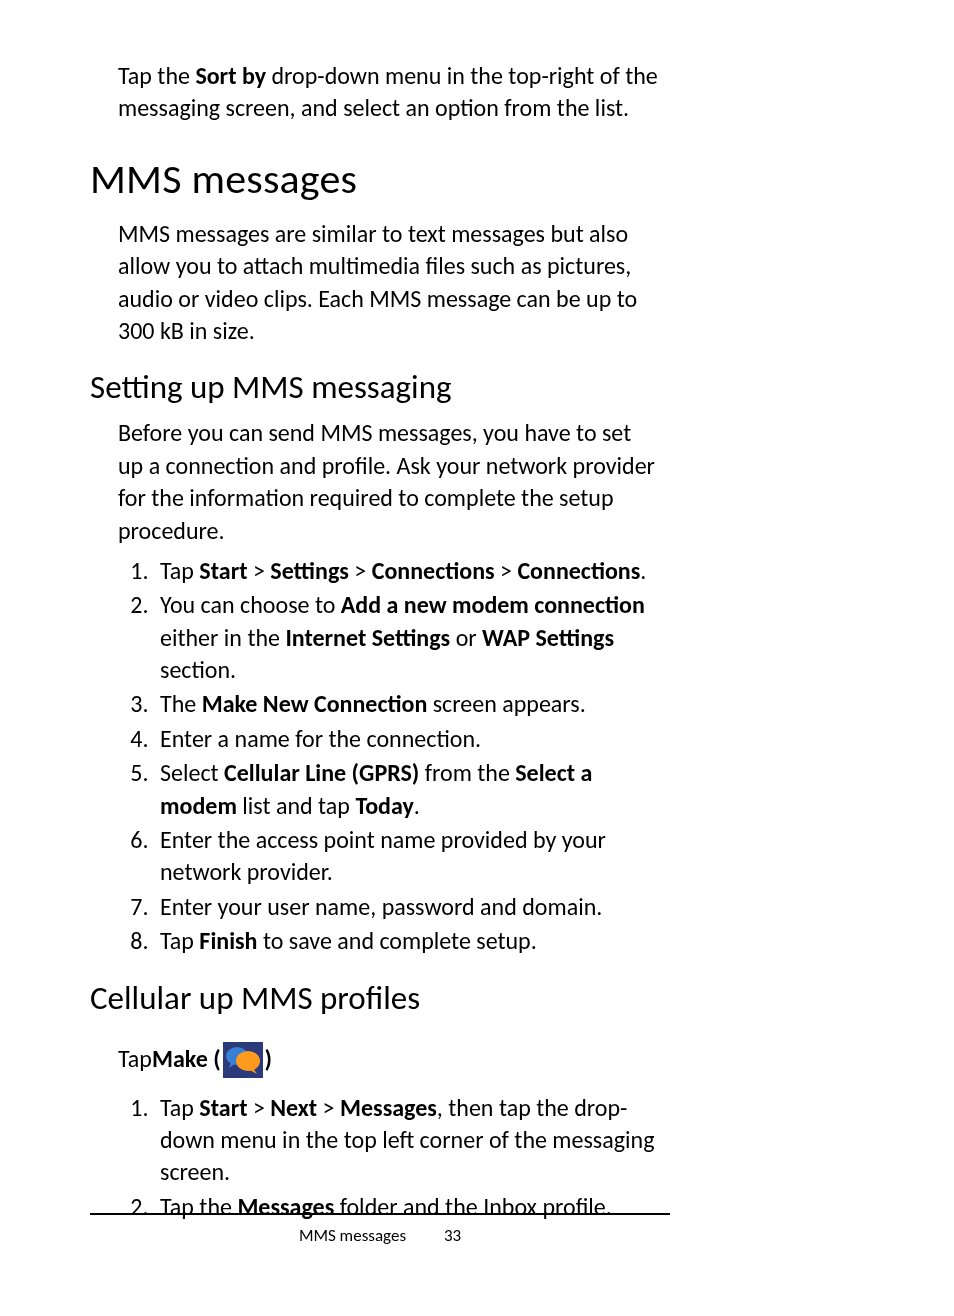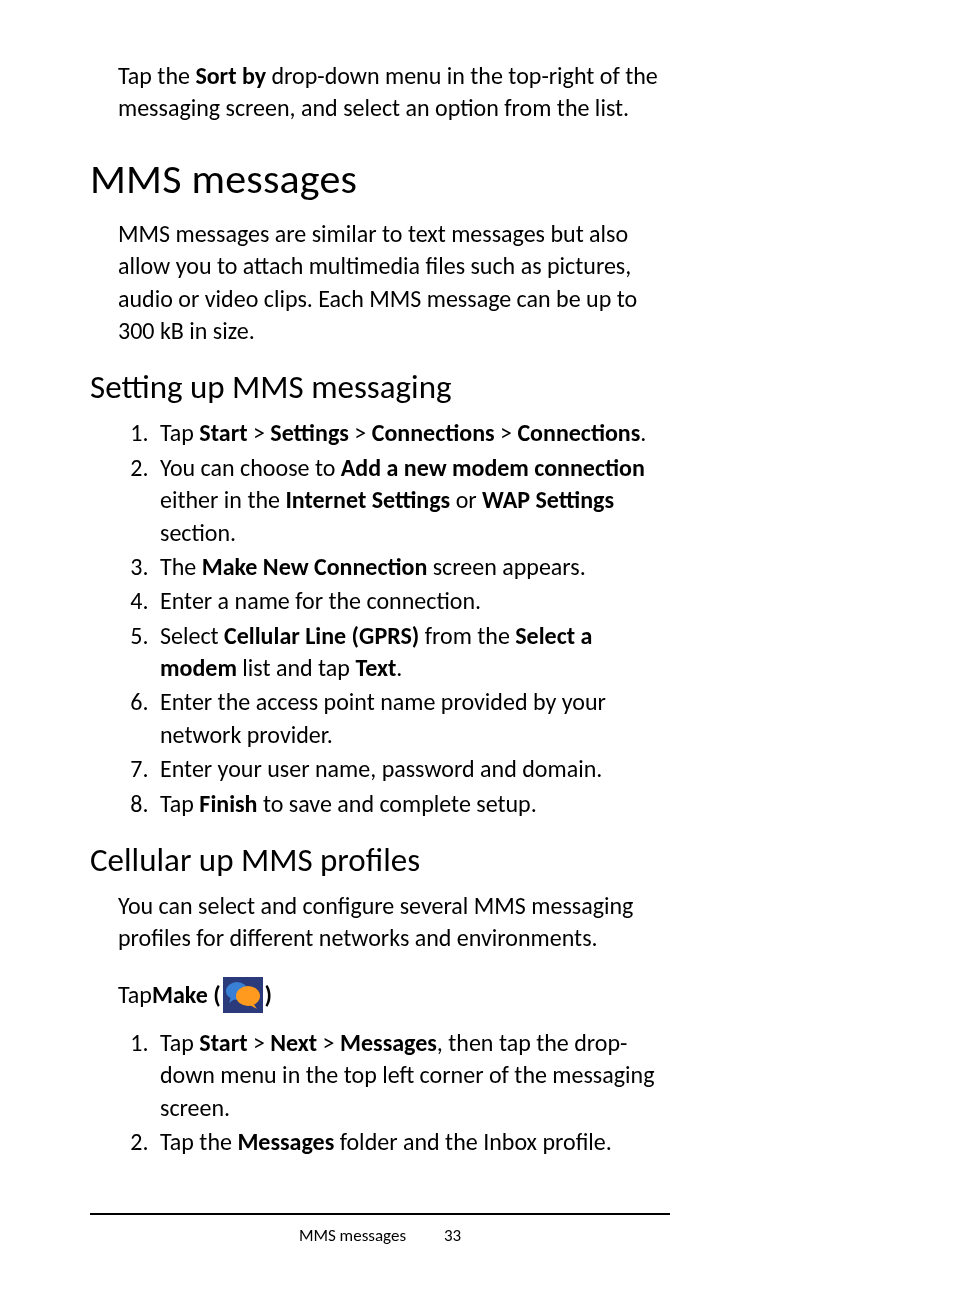"Before you can send MMS" p.indent { html: none -> <p>Before you can send MMS messages, you have to set up a connection and profile. Ask your network provider for the information required to complete the setup procedure.</p> }
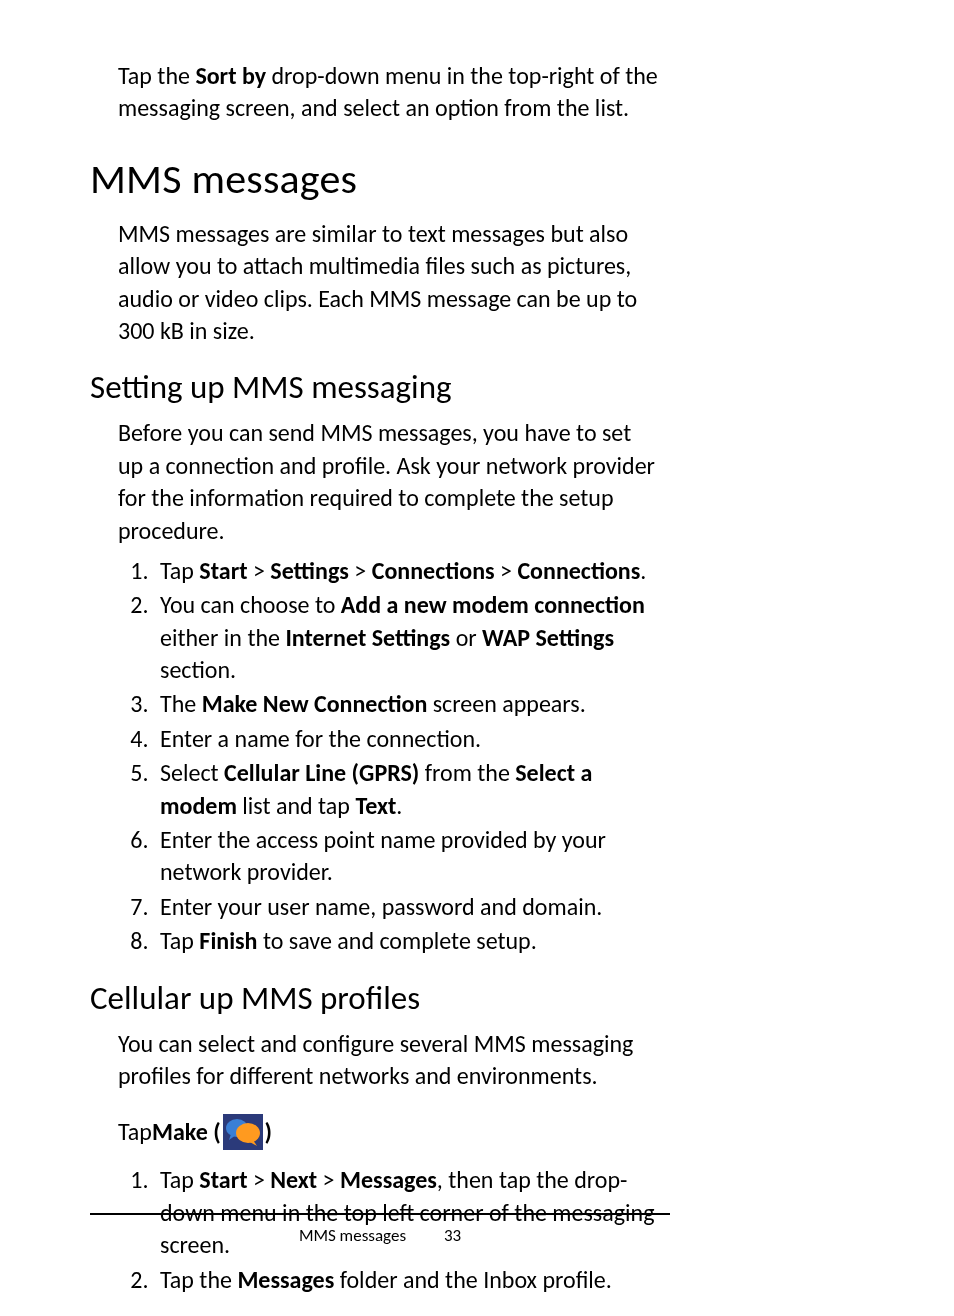"Text" span.b { text: Text -> Today }
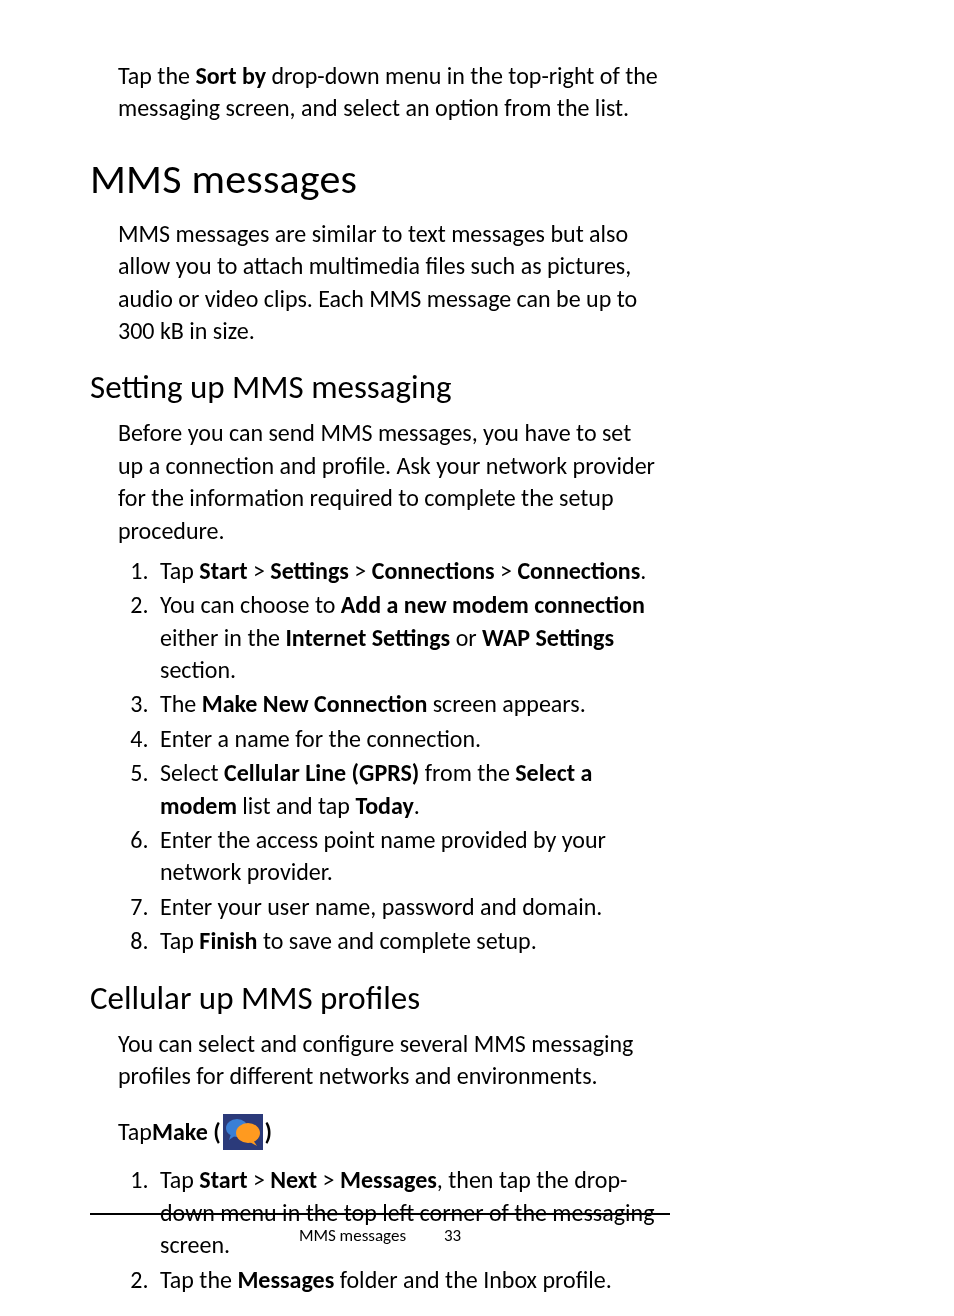"You can select and configure" p.indent { html: <p>You can select and configure several MMS messaging profiles for different networks and environments.</p> -> none }
